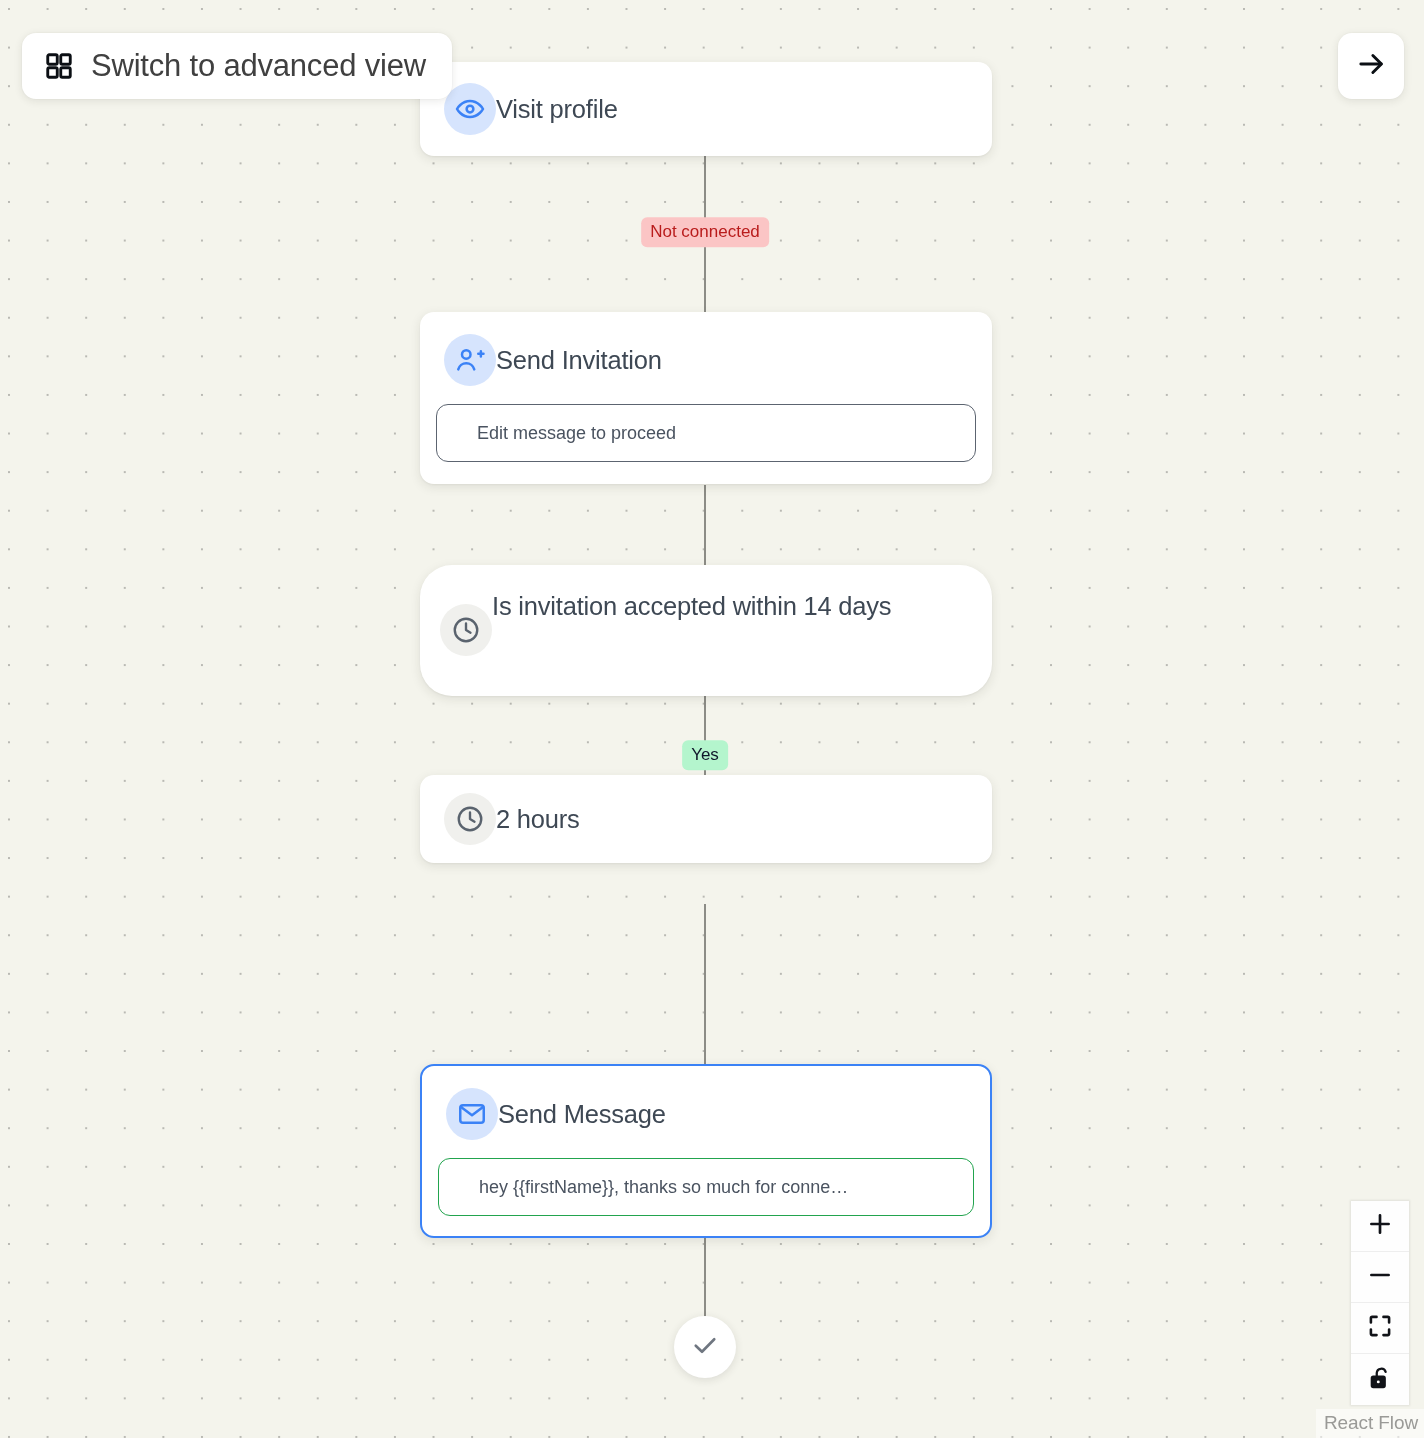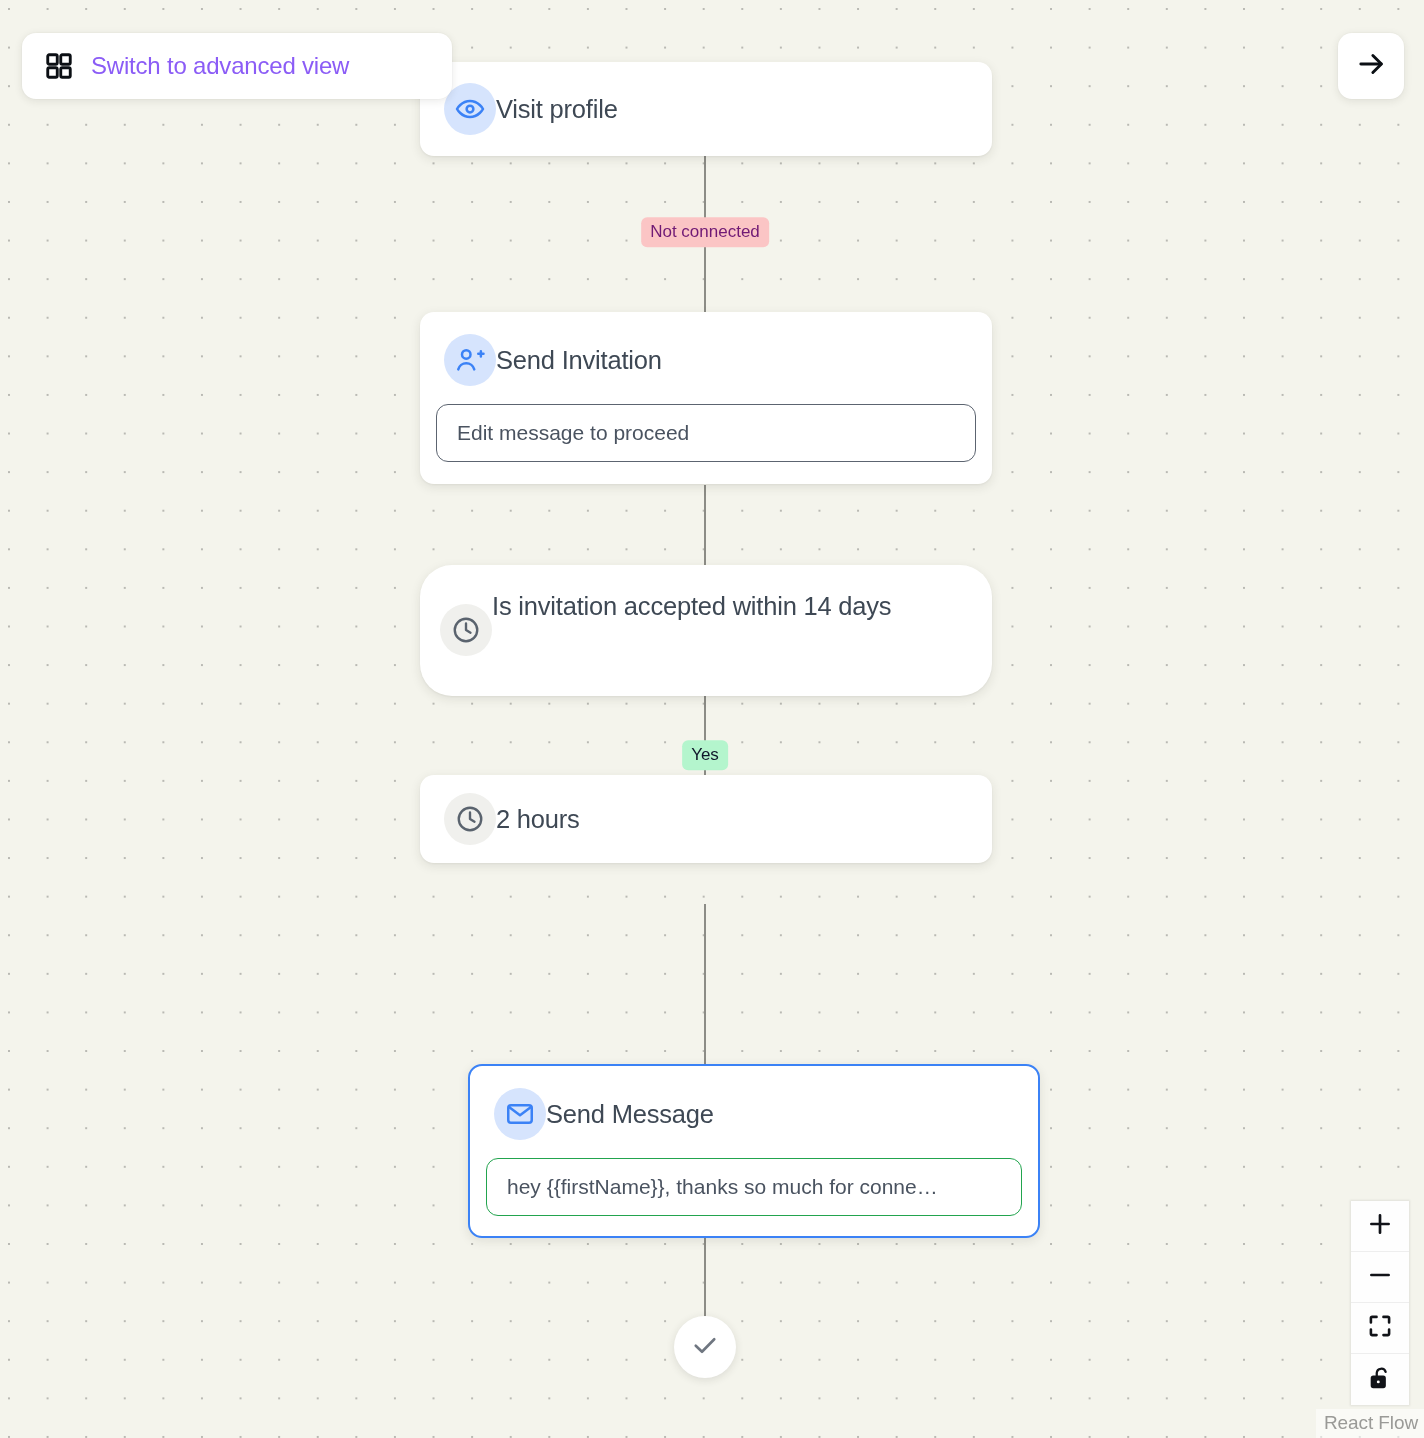"Switch to advanced view" .advanced-view-btn .label { color: #8b5cf6 -> #404040; font-size: 24px -> 31px }
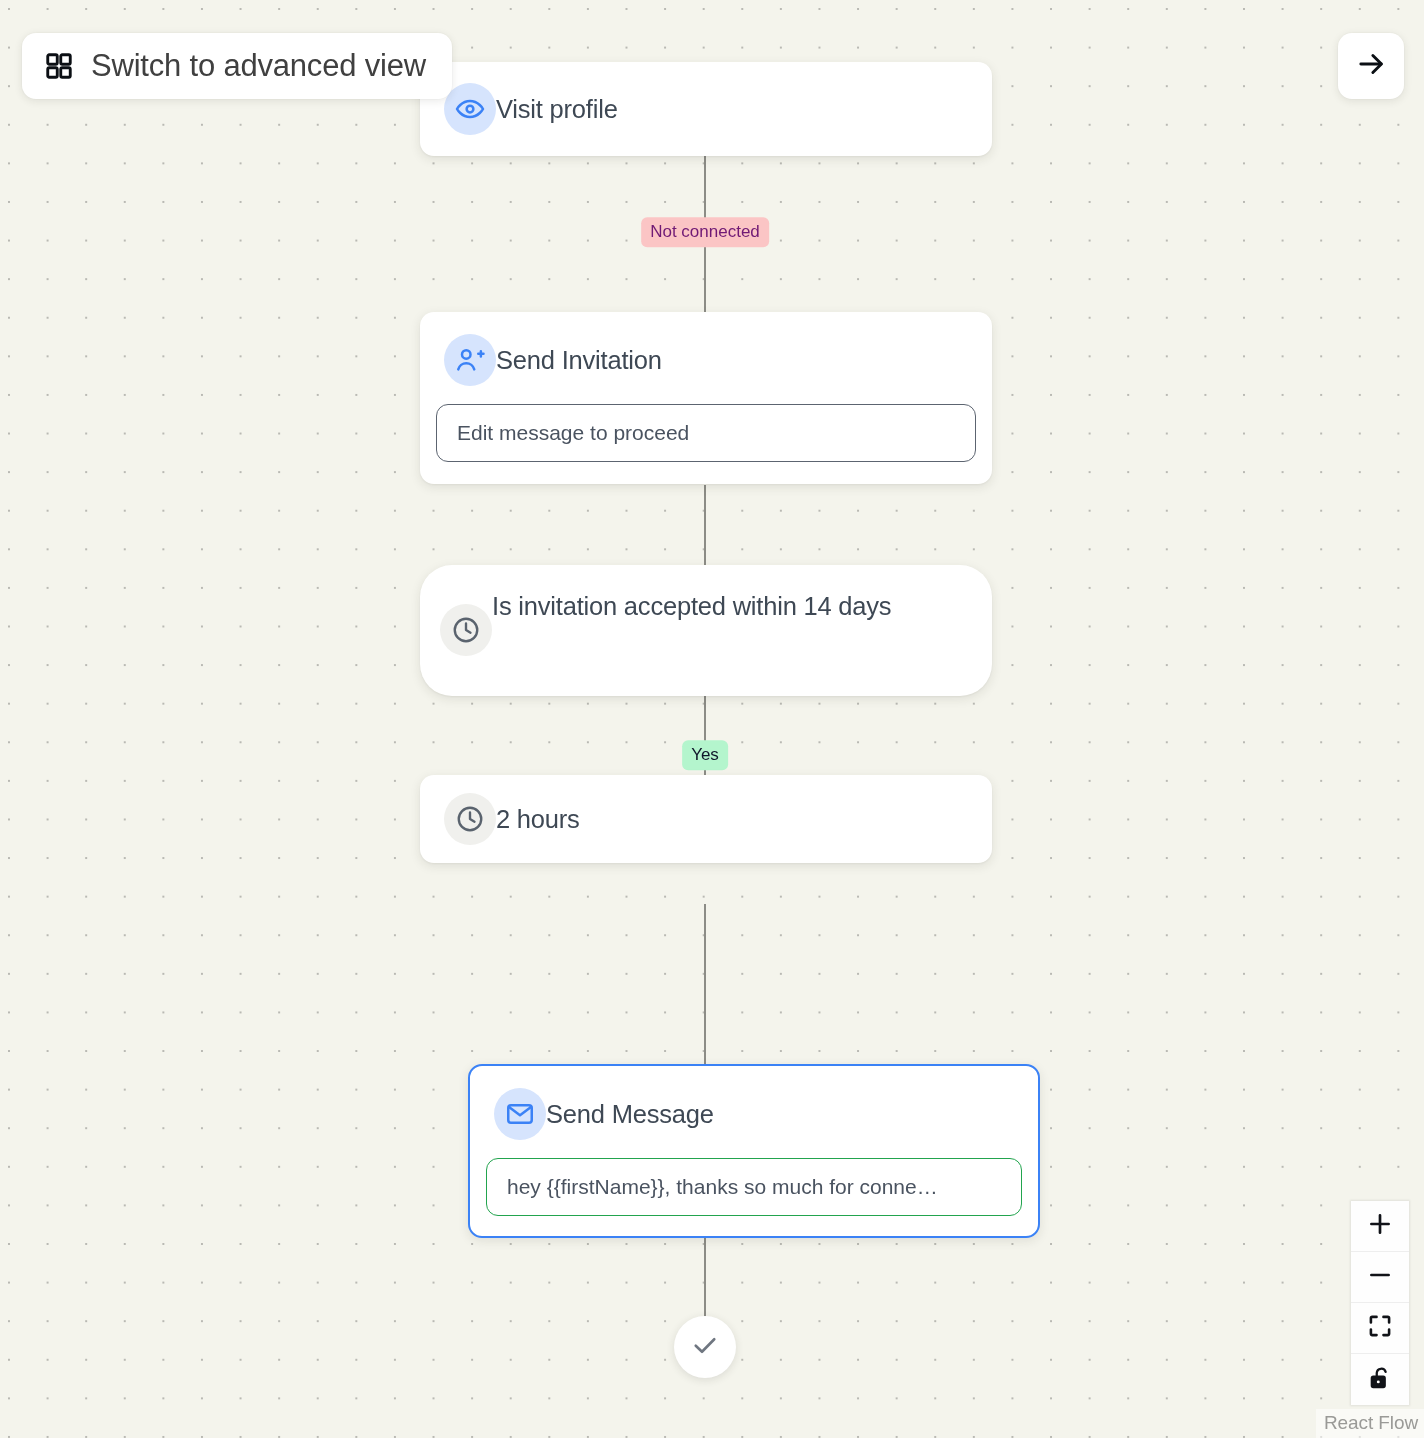"Not connected" .badge-danger { color: #701a75 -> #b91c1c }
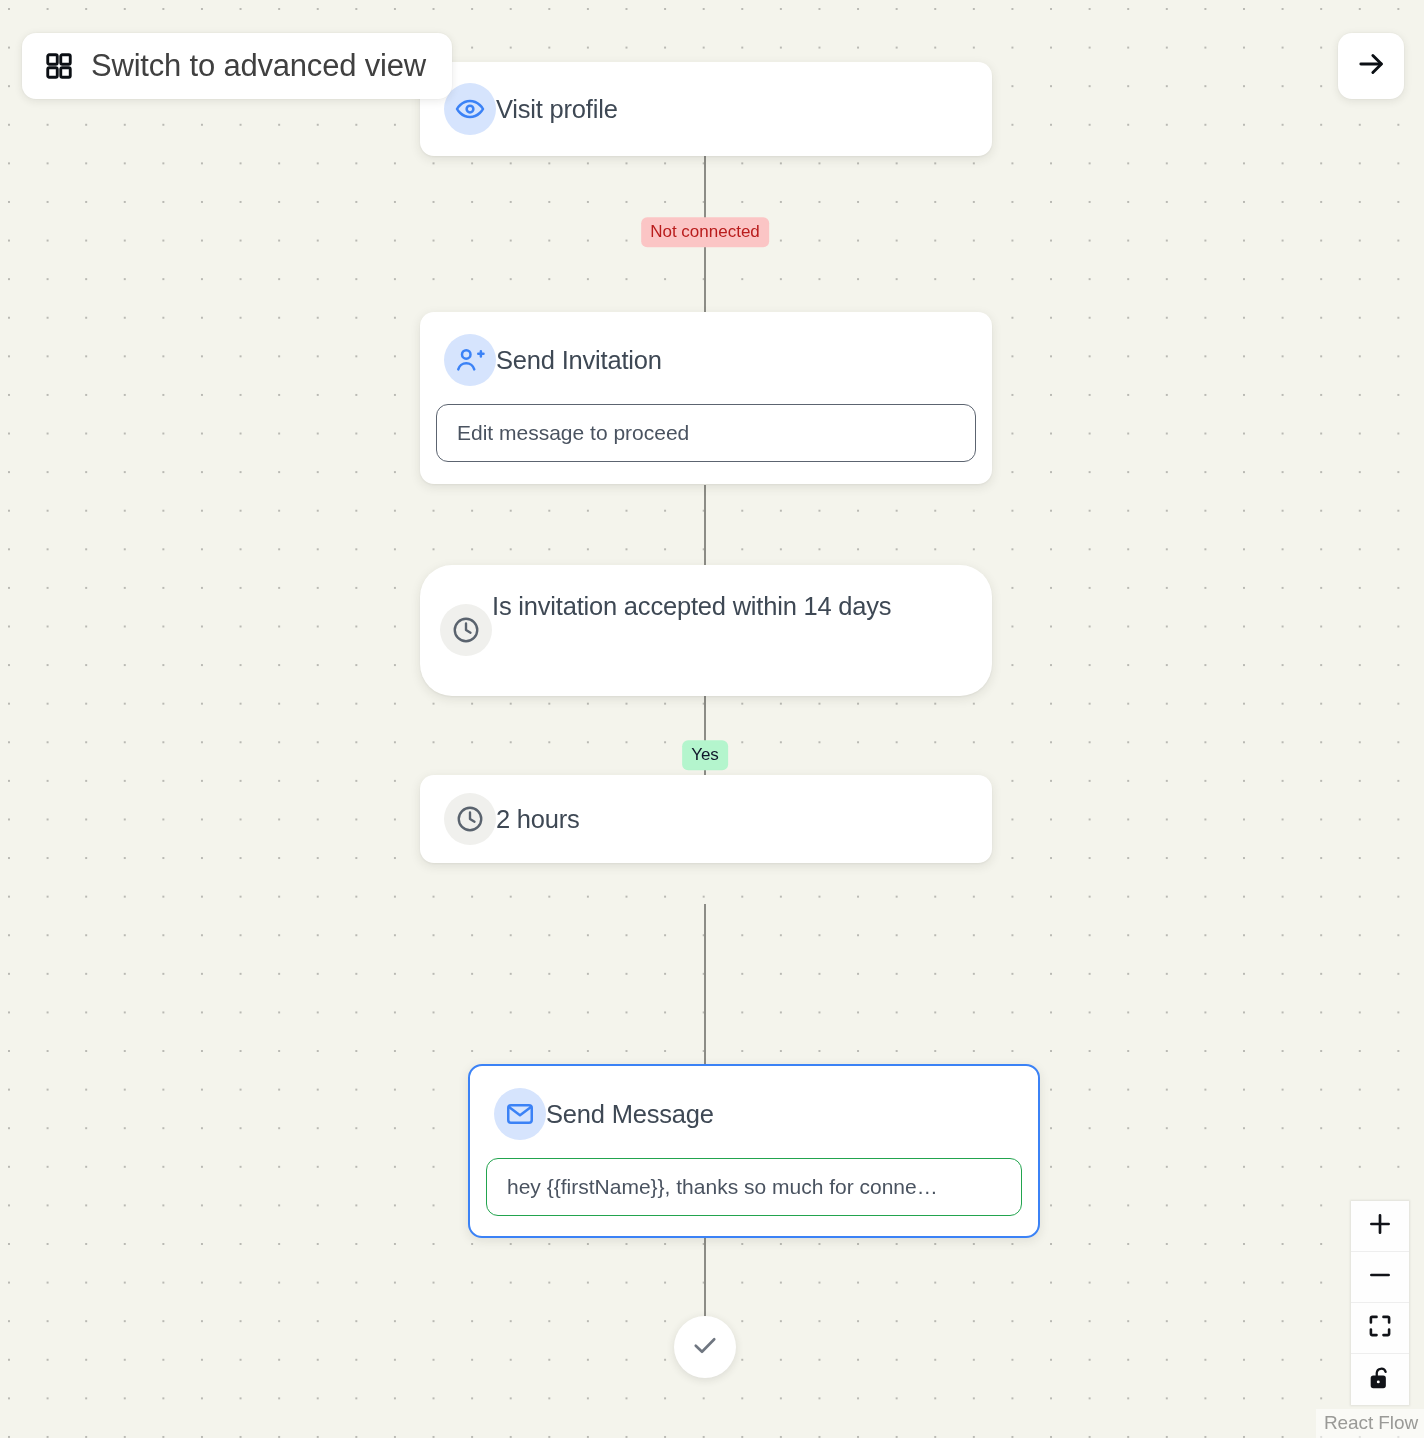"Edit message to proceed" .node-field { font-size: 21px -> 18px; padding: 0 20px -> 0 40px }
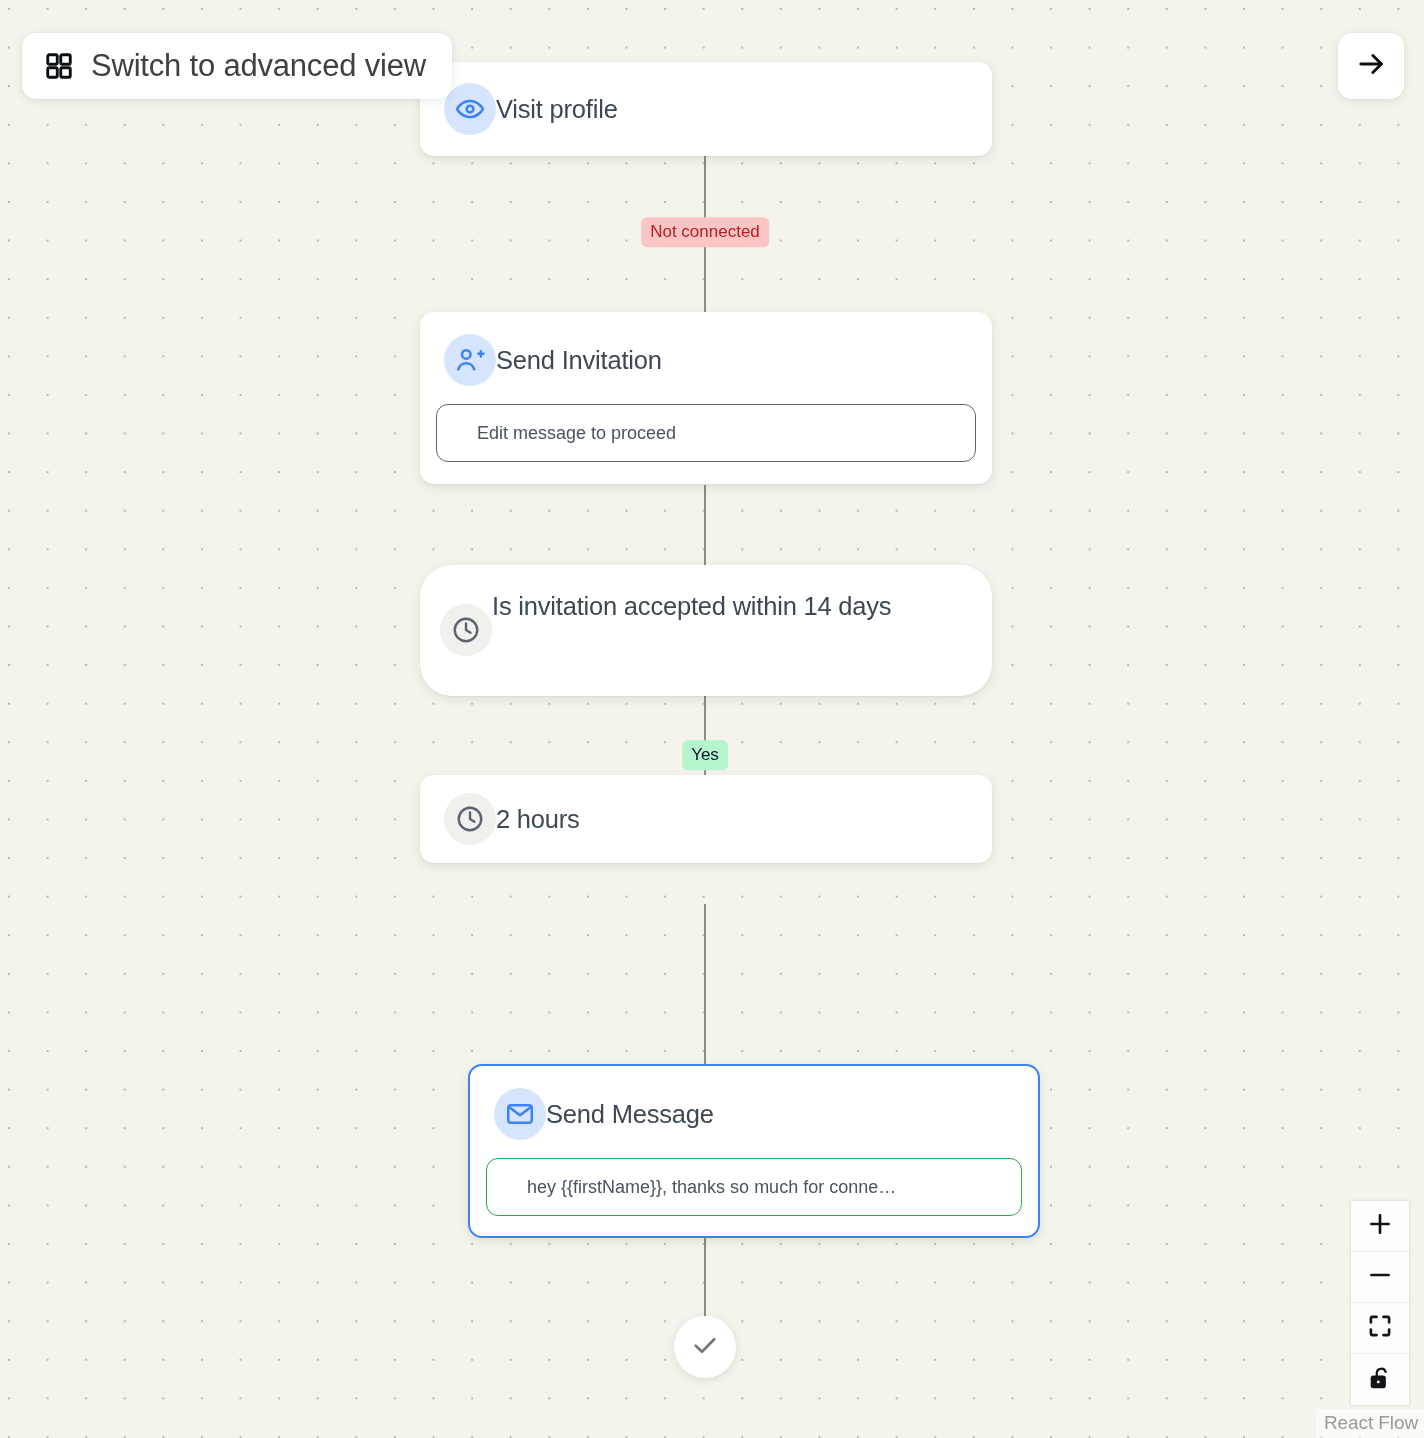"Send Message" div.node { margin-left: 48px -> none }
